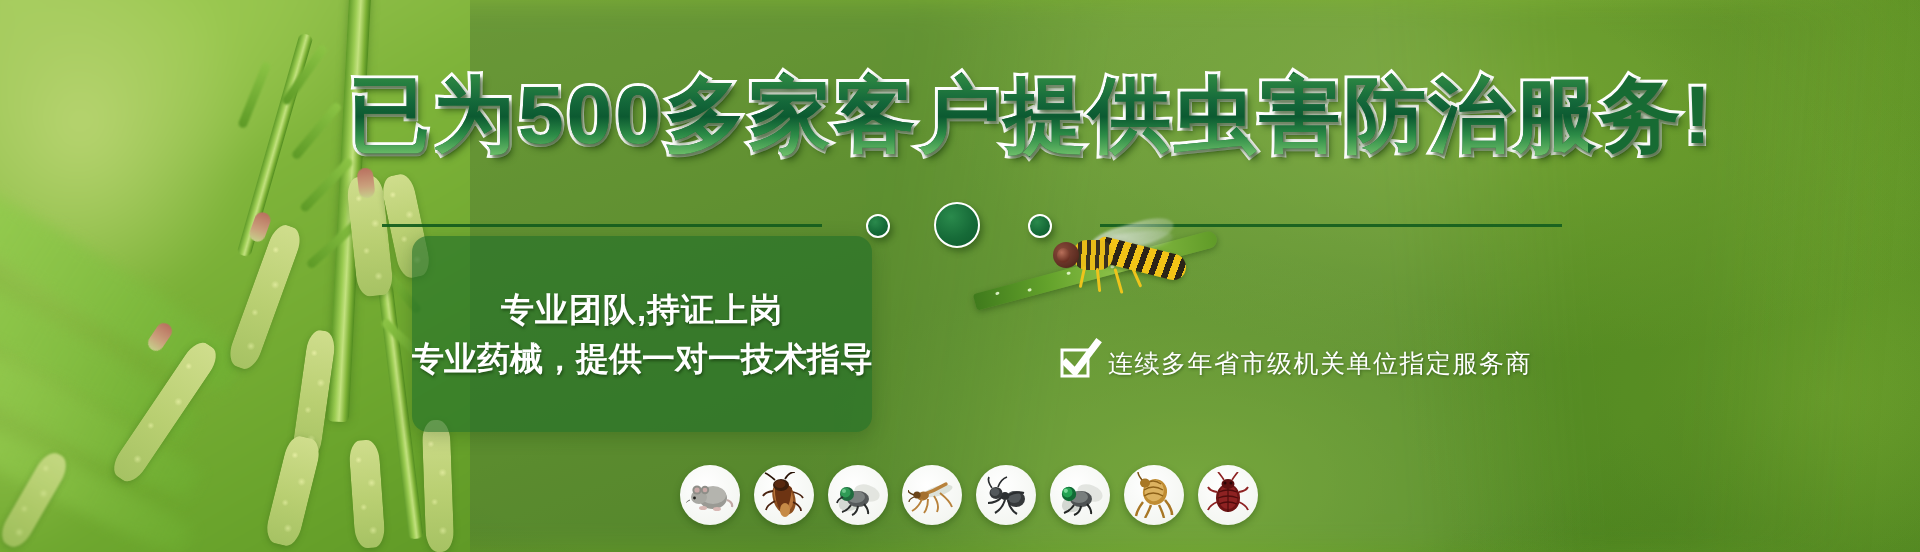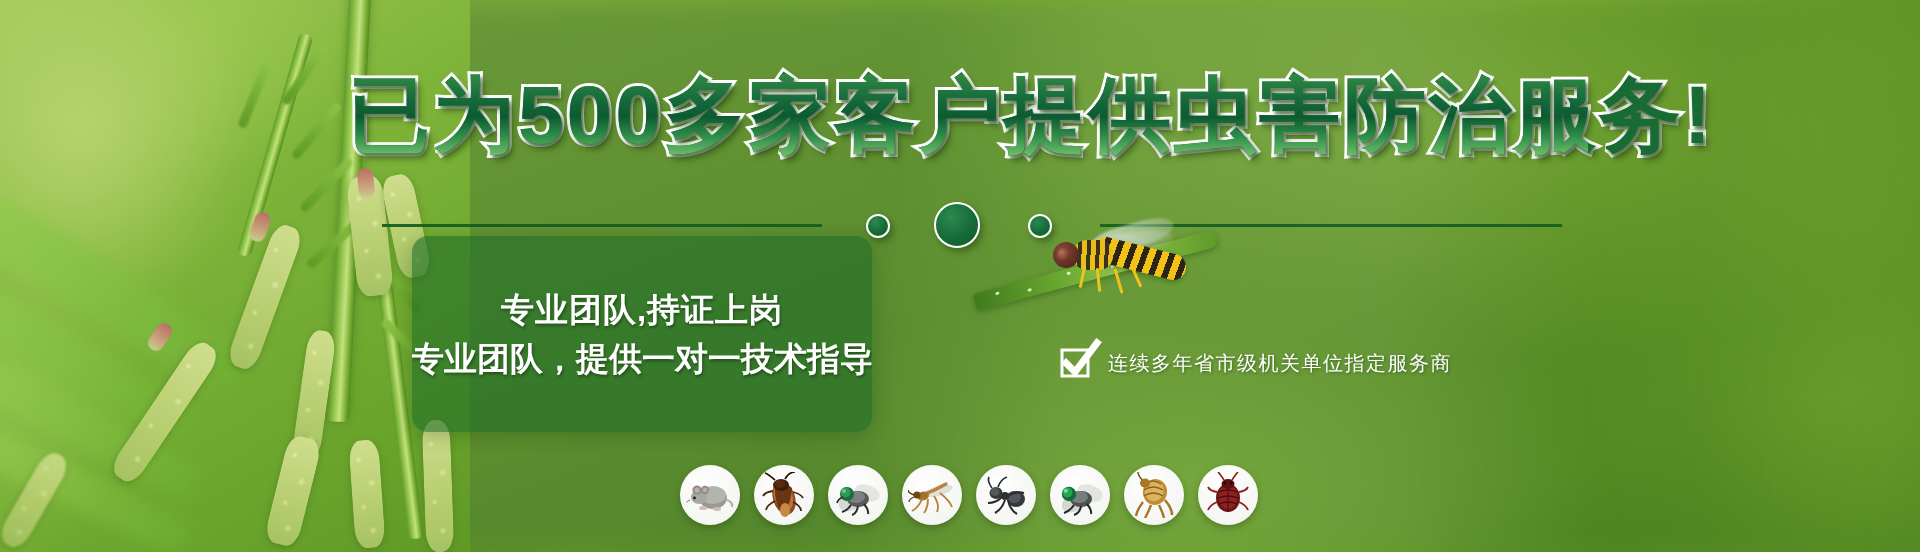"专业团队，提供一对一技术指导" div.panel-line { text: 团队 -> 药械 }
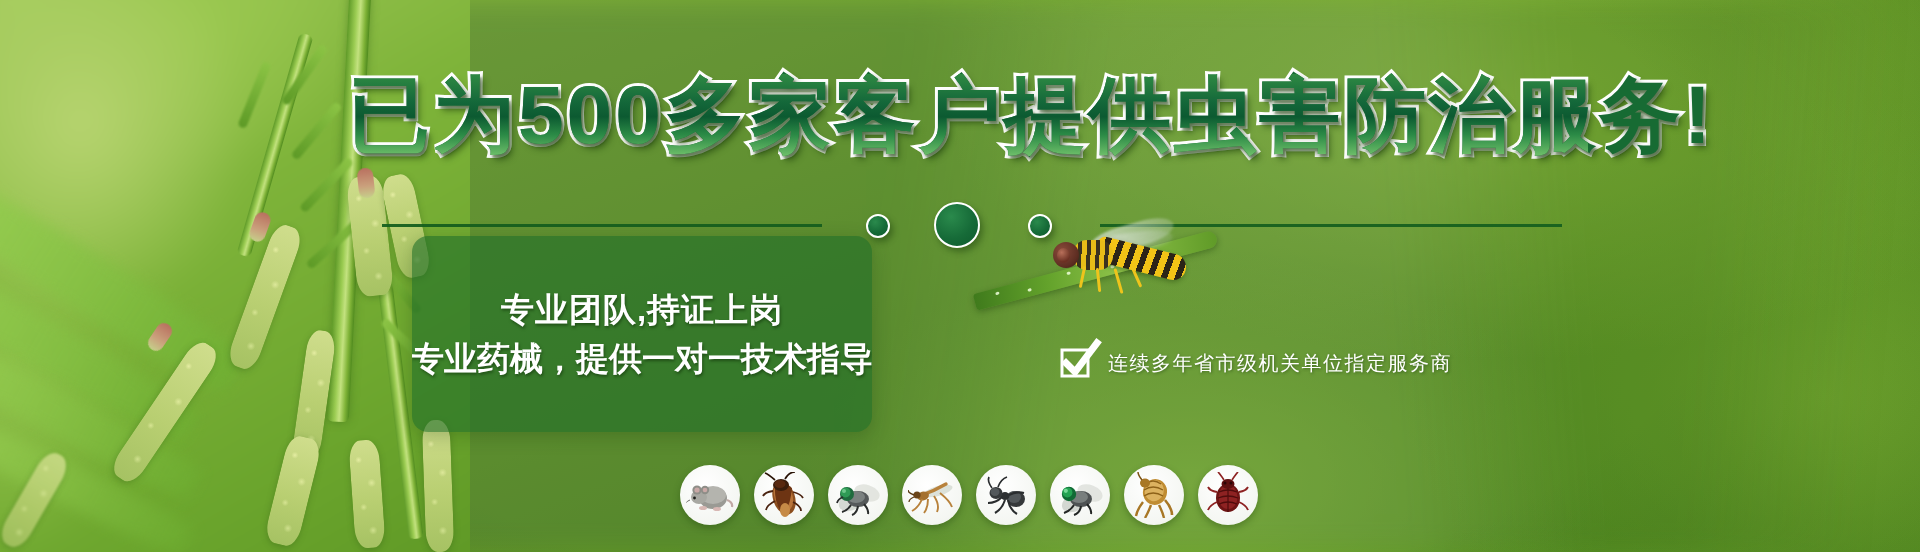"连续多年省市级机关单位指定服务商" .bullet-text { font-size: 20px -> 25px }
